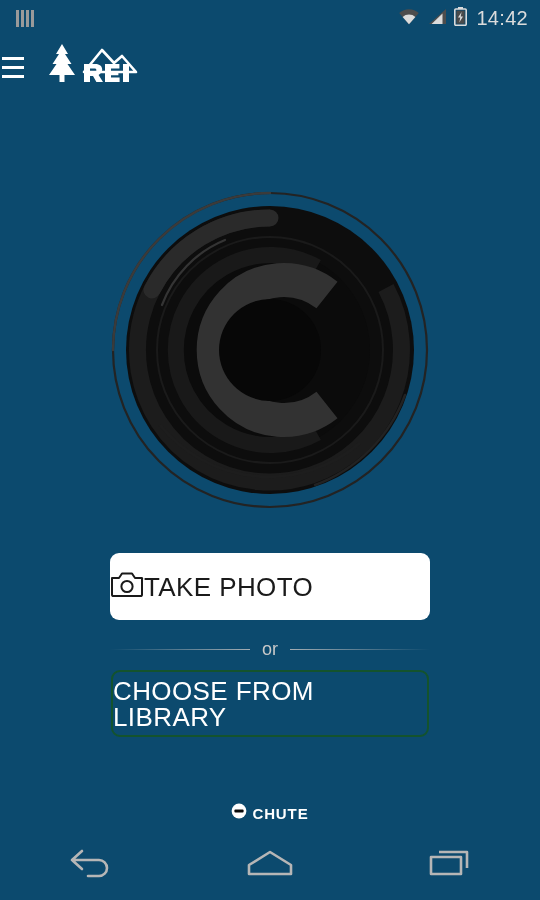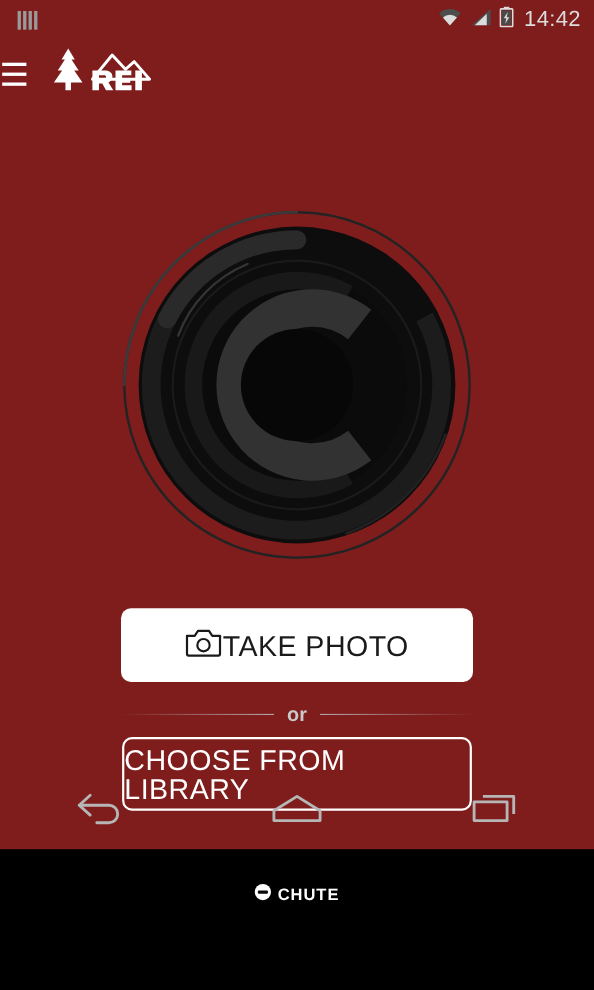"14:42" #screen { background: #7f1d1d -> #0c4a6e; height: 772px -> 900px }
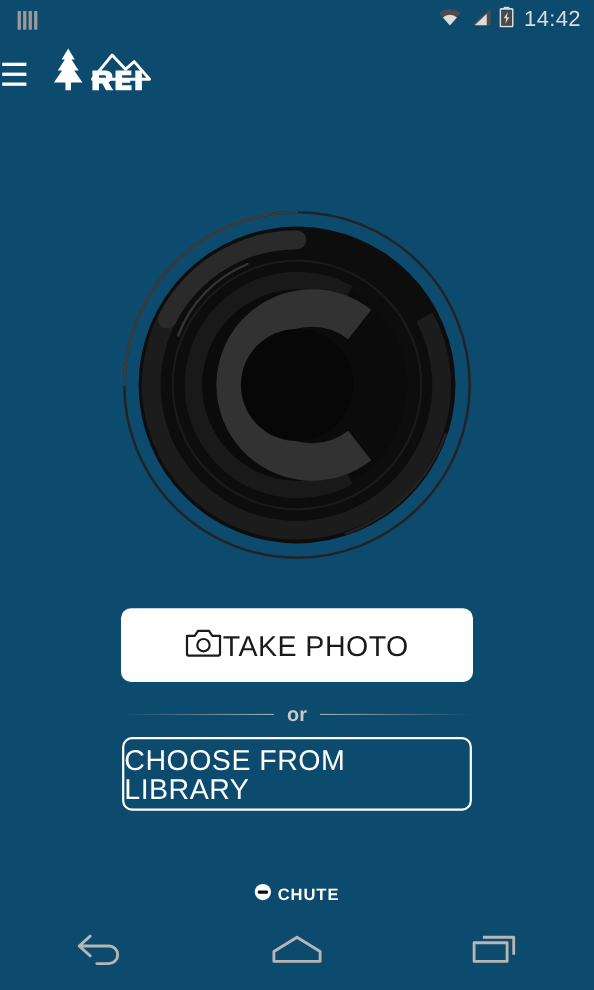"TAKE PHOTO" .take-photo { justify-content: center -> flex-start }
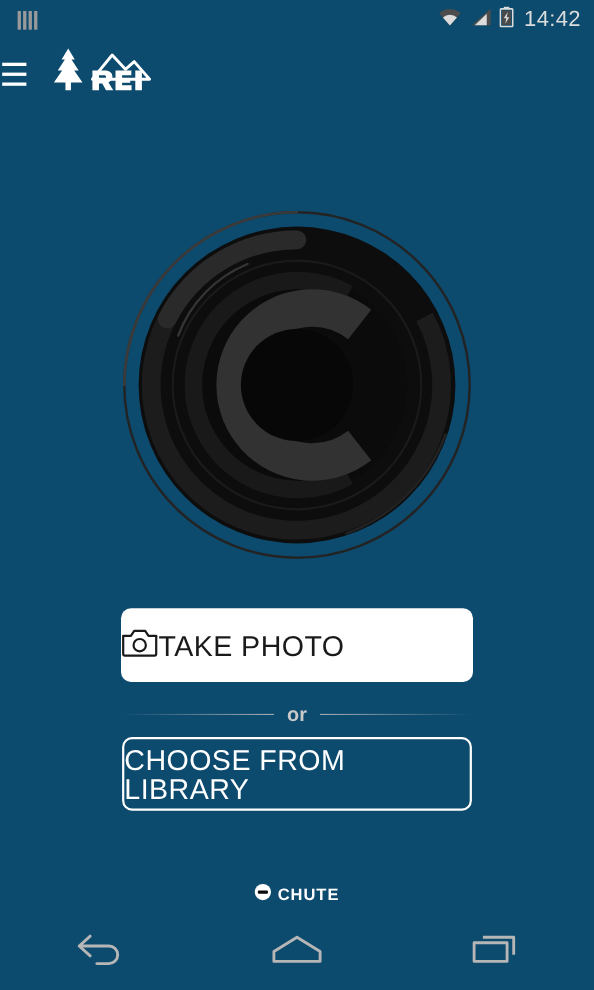"or" .or-row .or-text { font-weight: bold -> none }
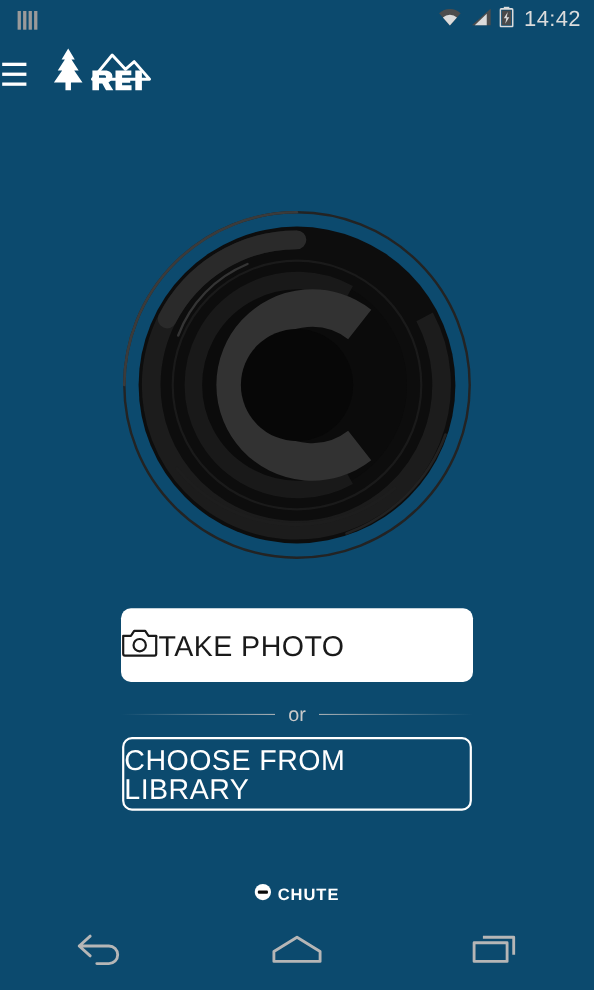"CHOOSE FROM LIBRARY" .choose-lib { border: 2px solid #ffffff -> 2px solid #14532d }
